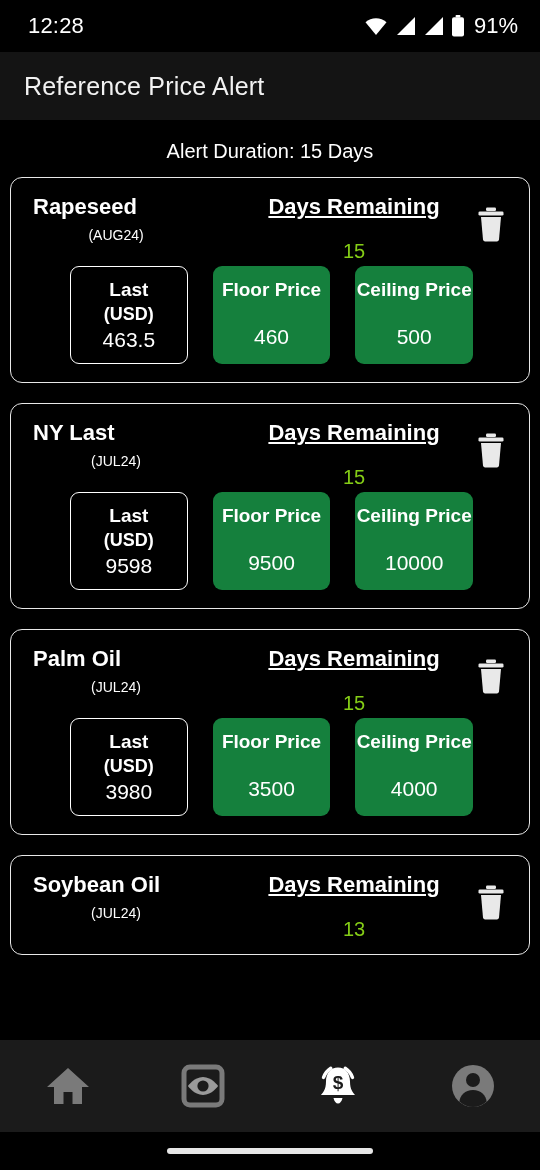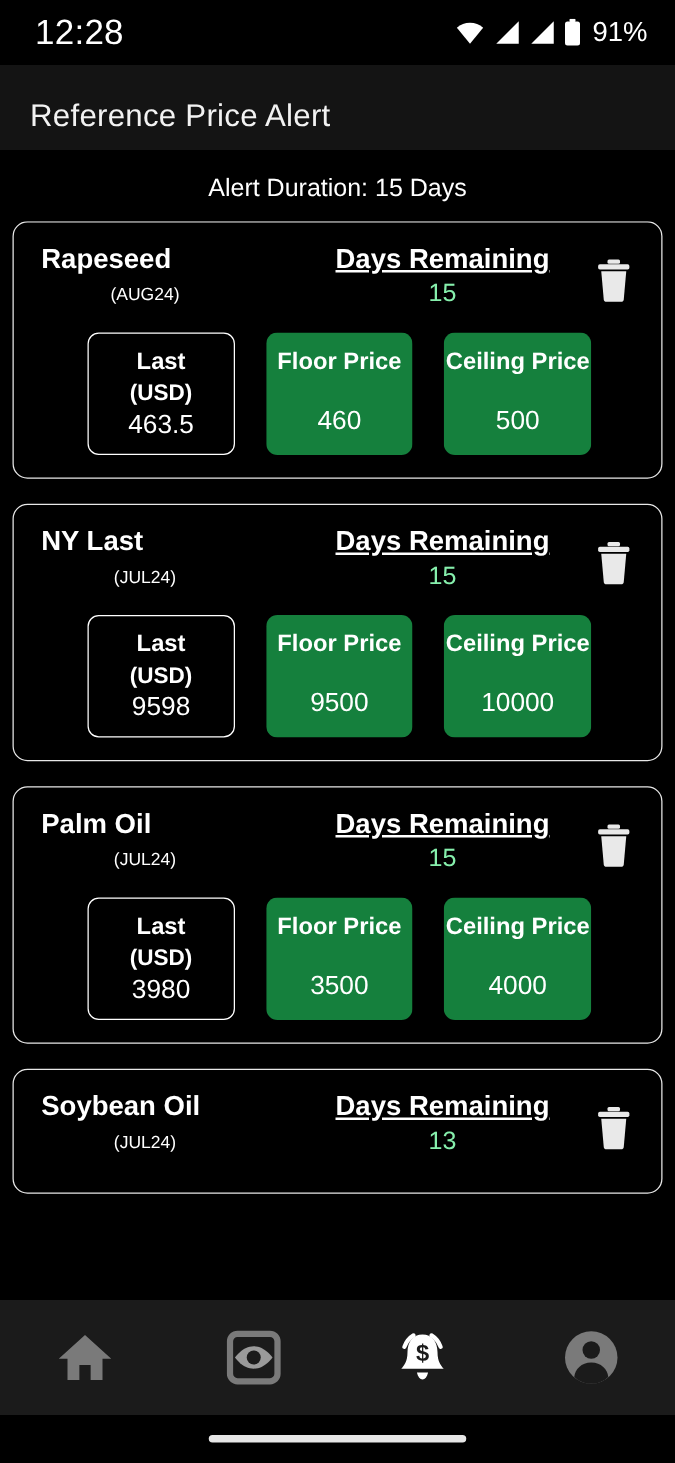"12:28" .status-time { font-size: 28px -> 22px }
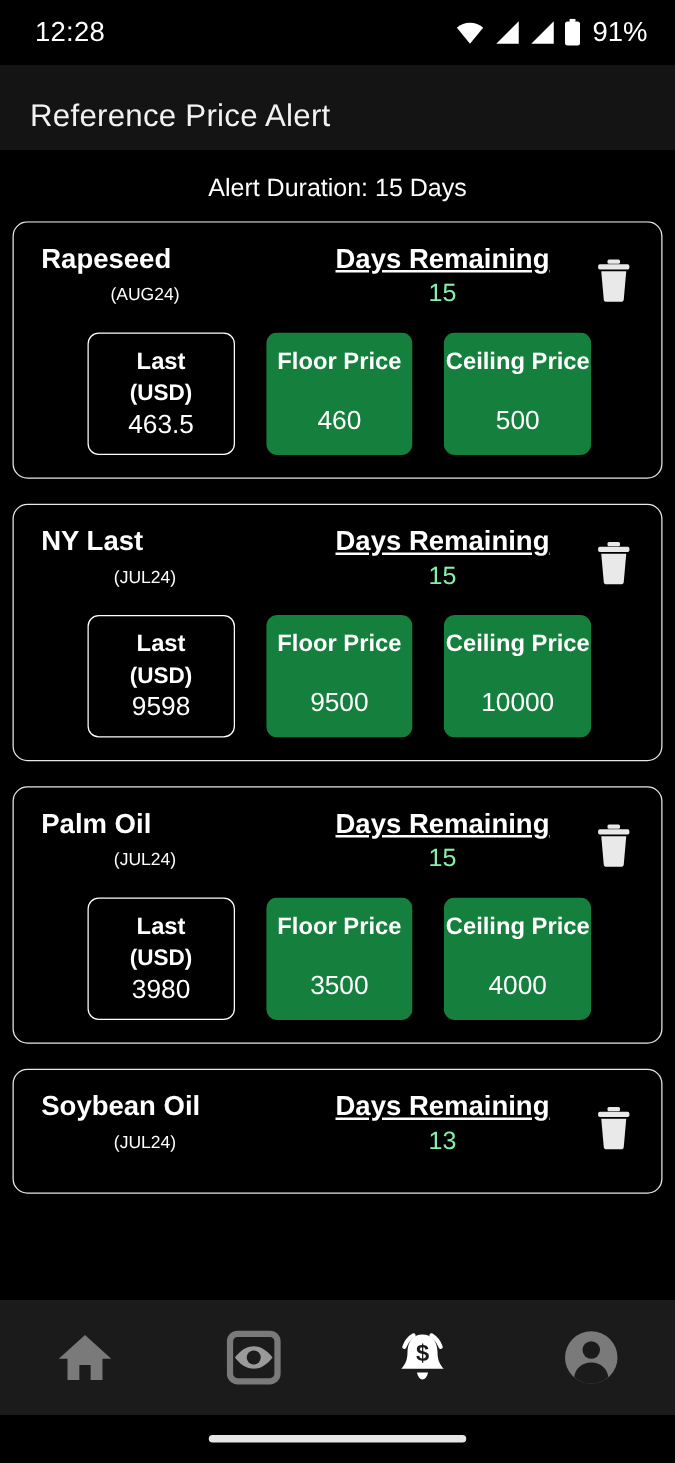"Reference Price Alert" .appbar { align-items: flex-end -> center; padding: 12px 24px -> 0 24px }
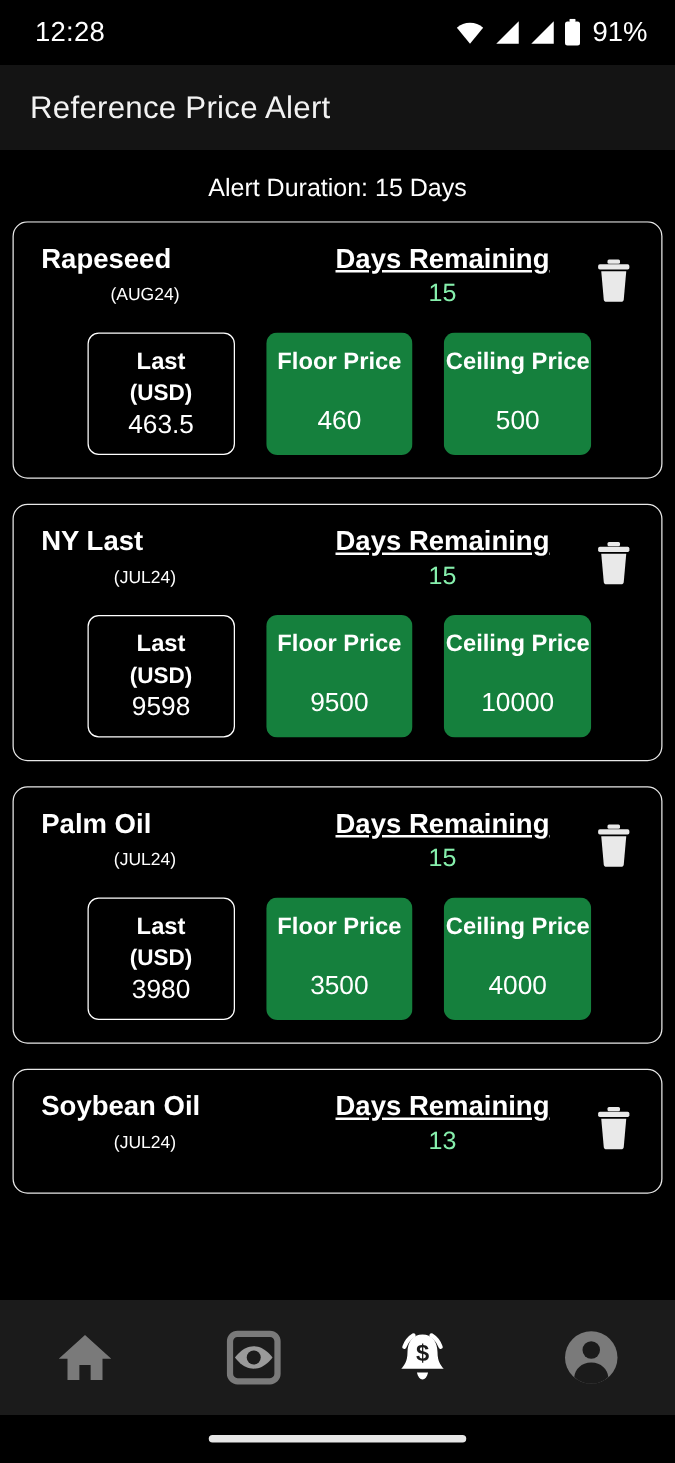"15" .days-value { color: #86efac -> #84cc16; margin-top: none -> 16px }
